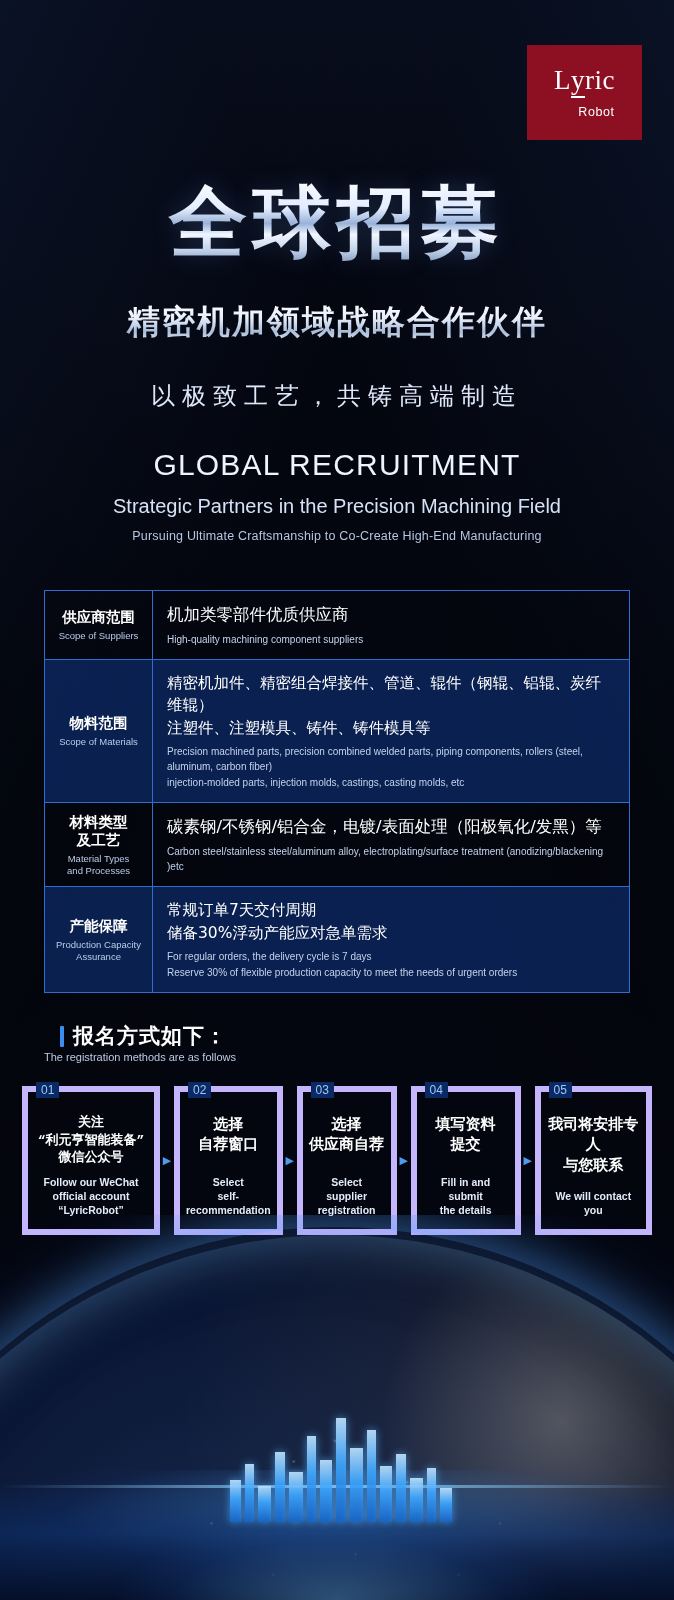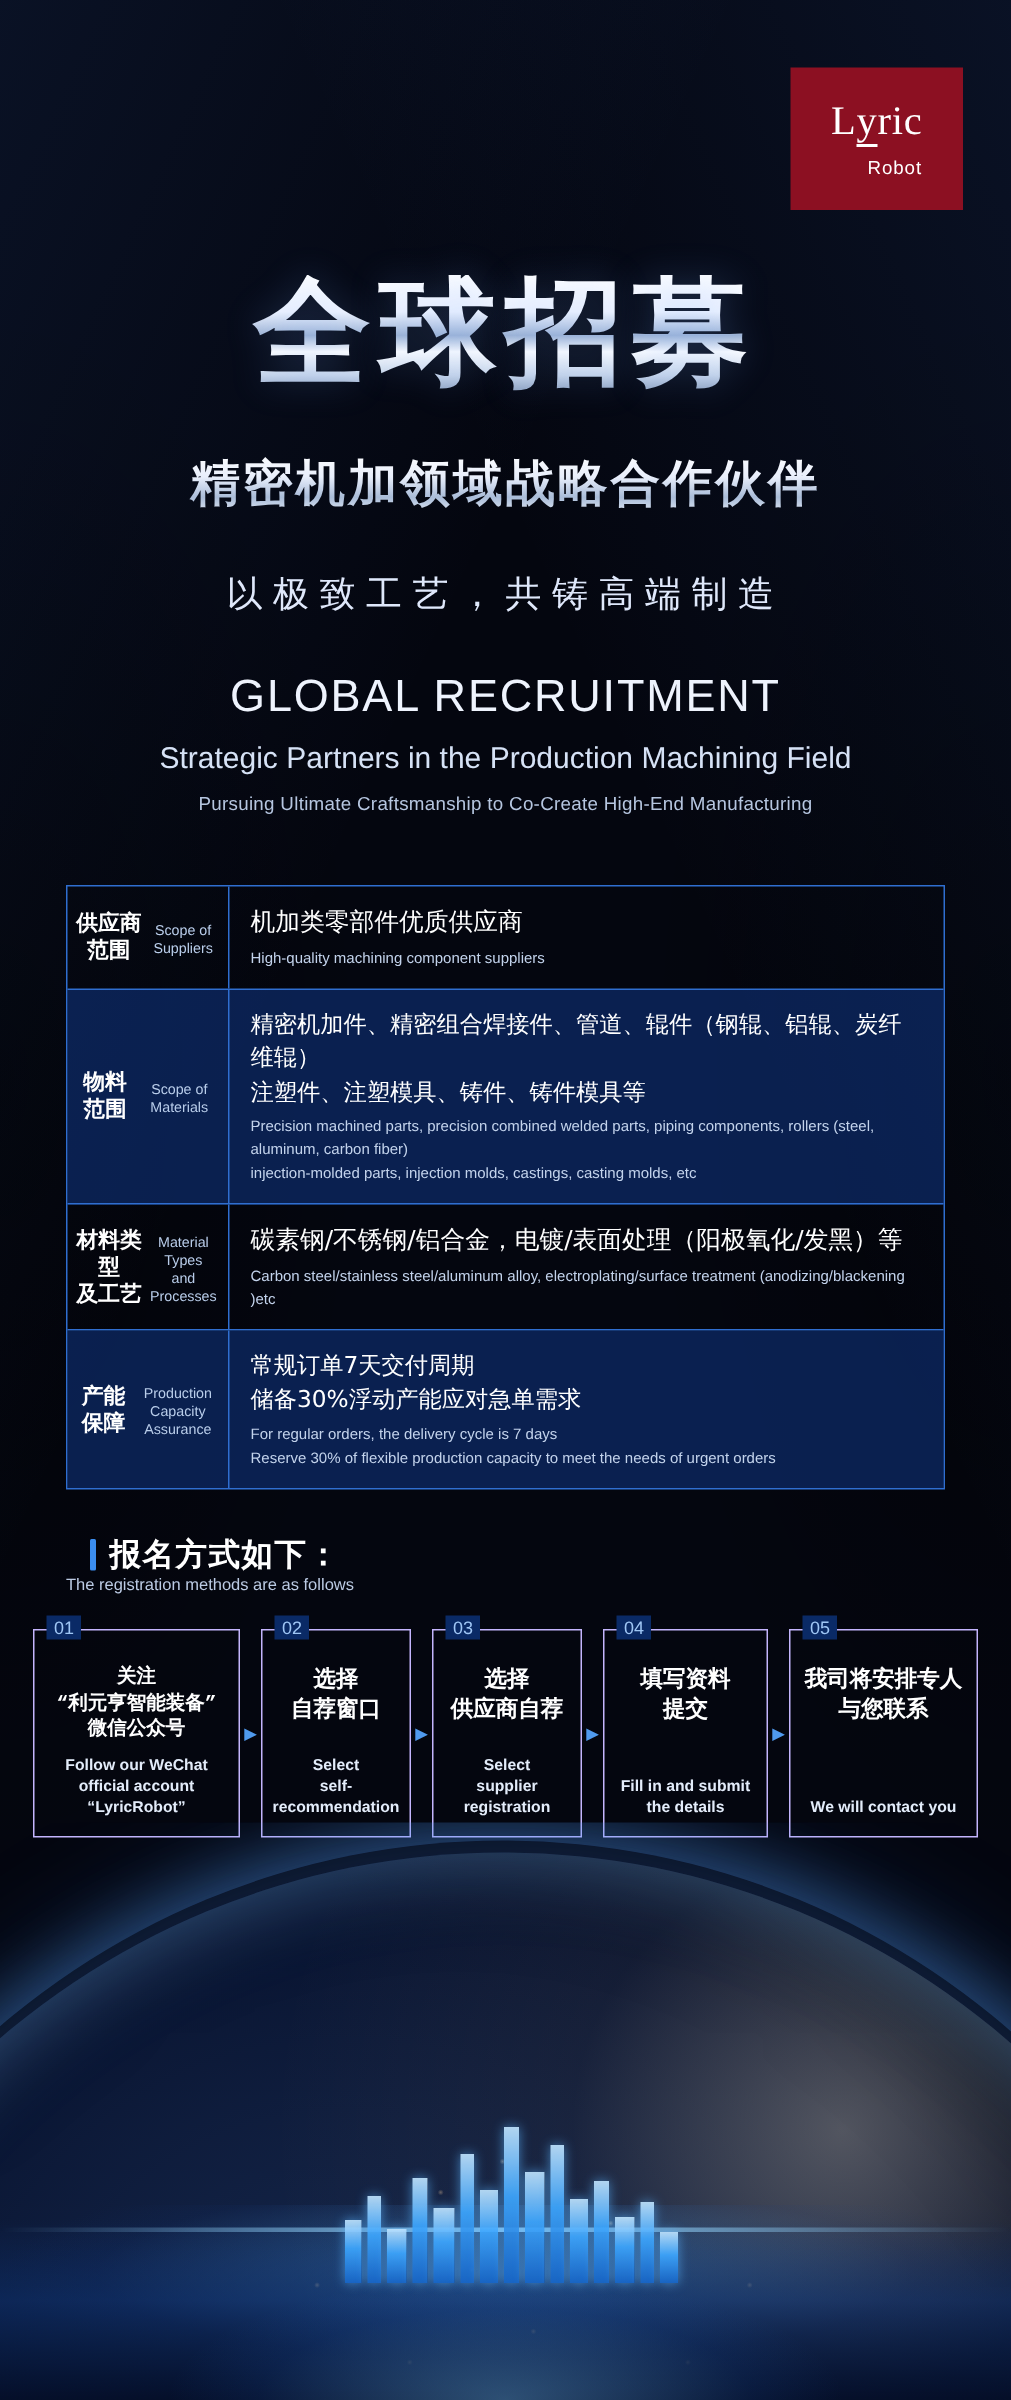"Strategic Partners in the Production" div.en-sub { text: Production -> Precision }
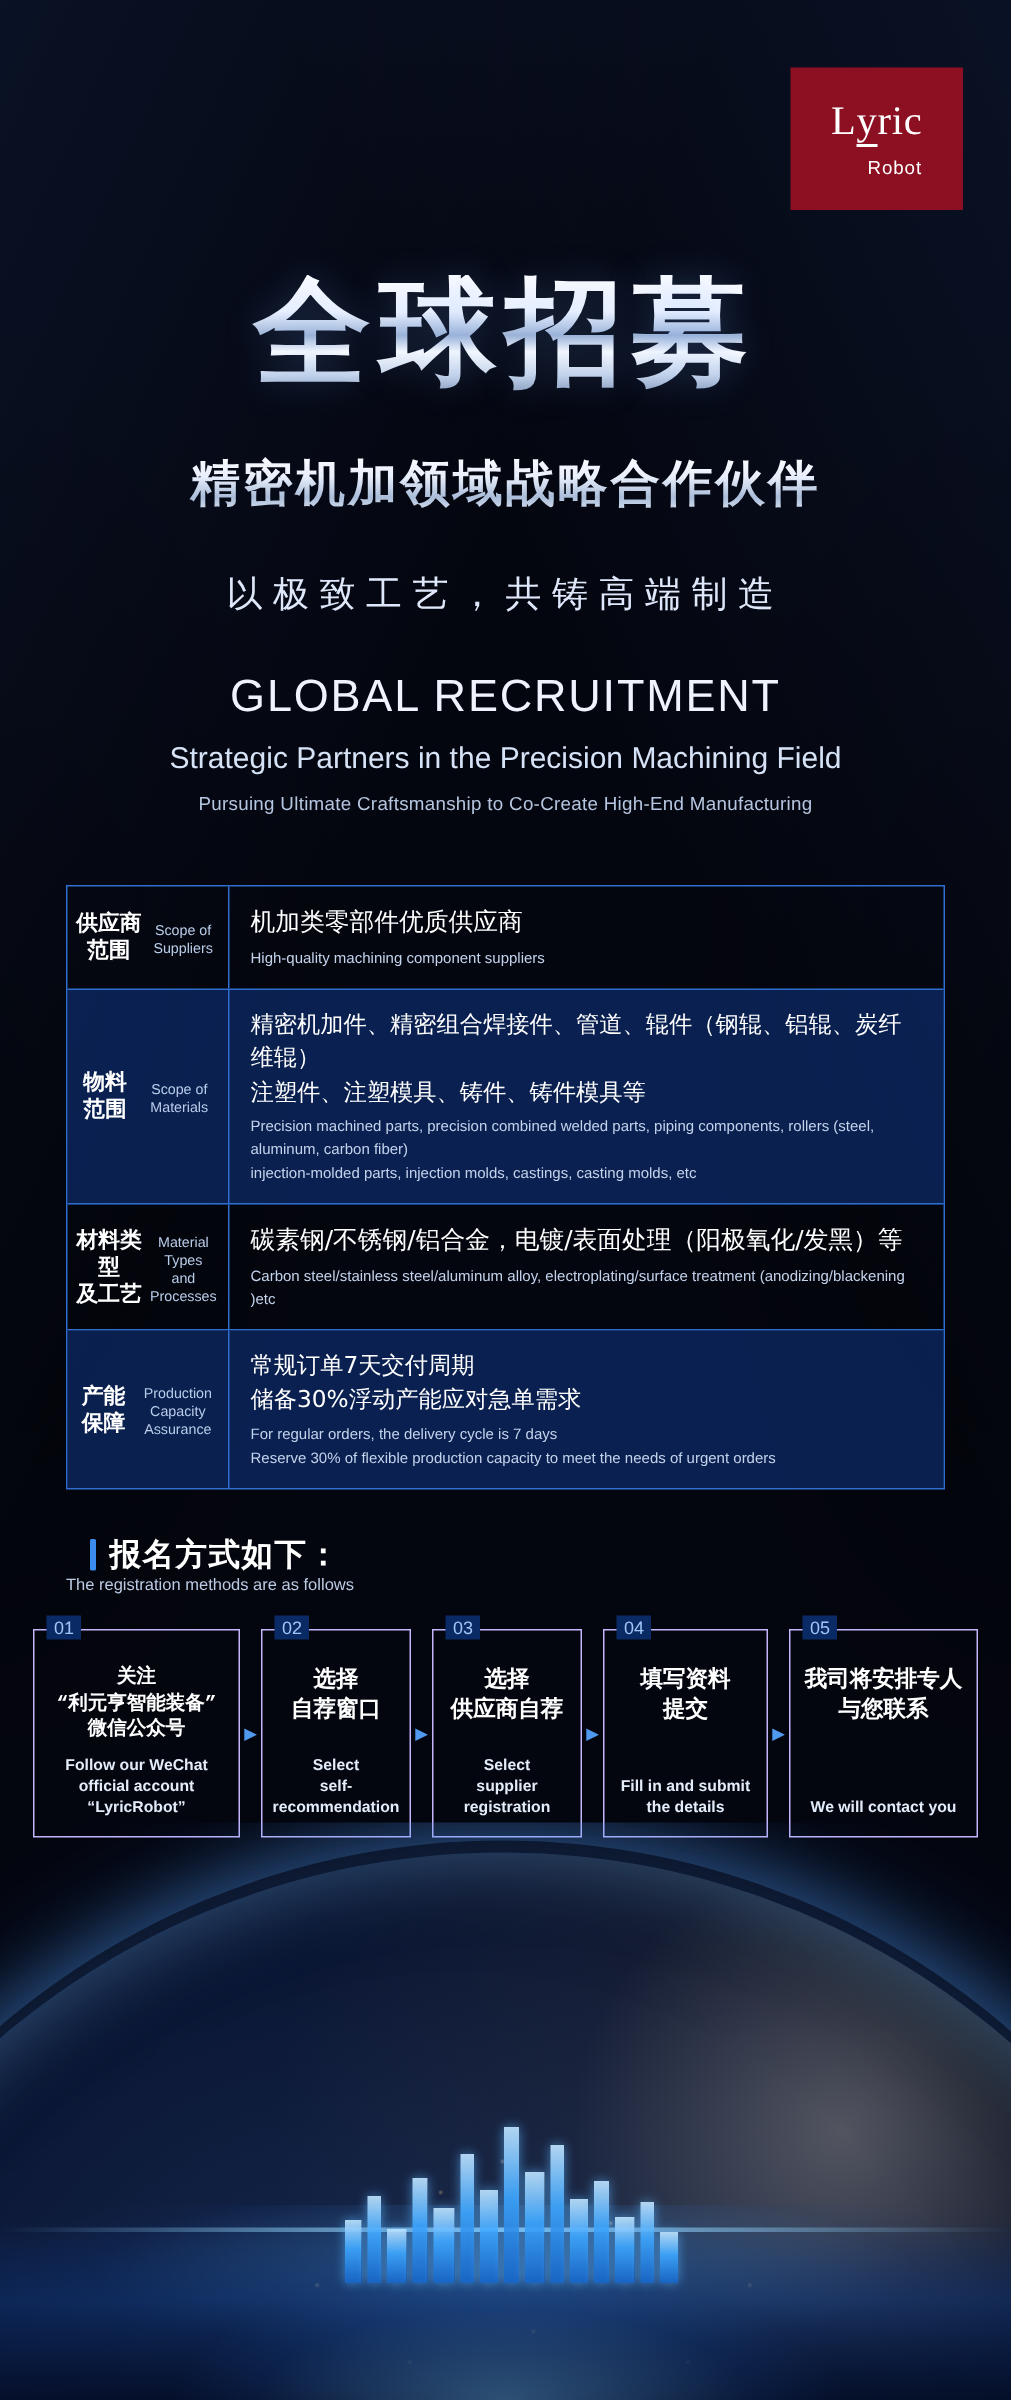"供应商范围" .cell-label { flex-direction: row -> column }
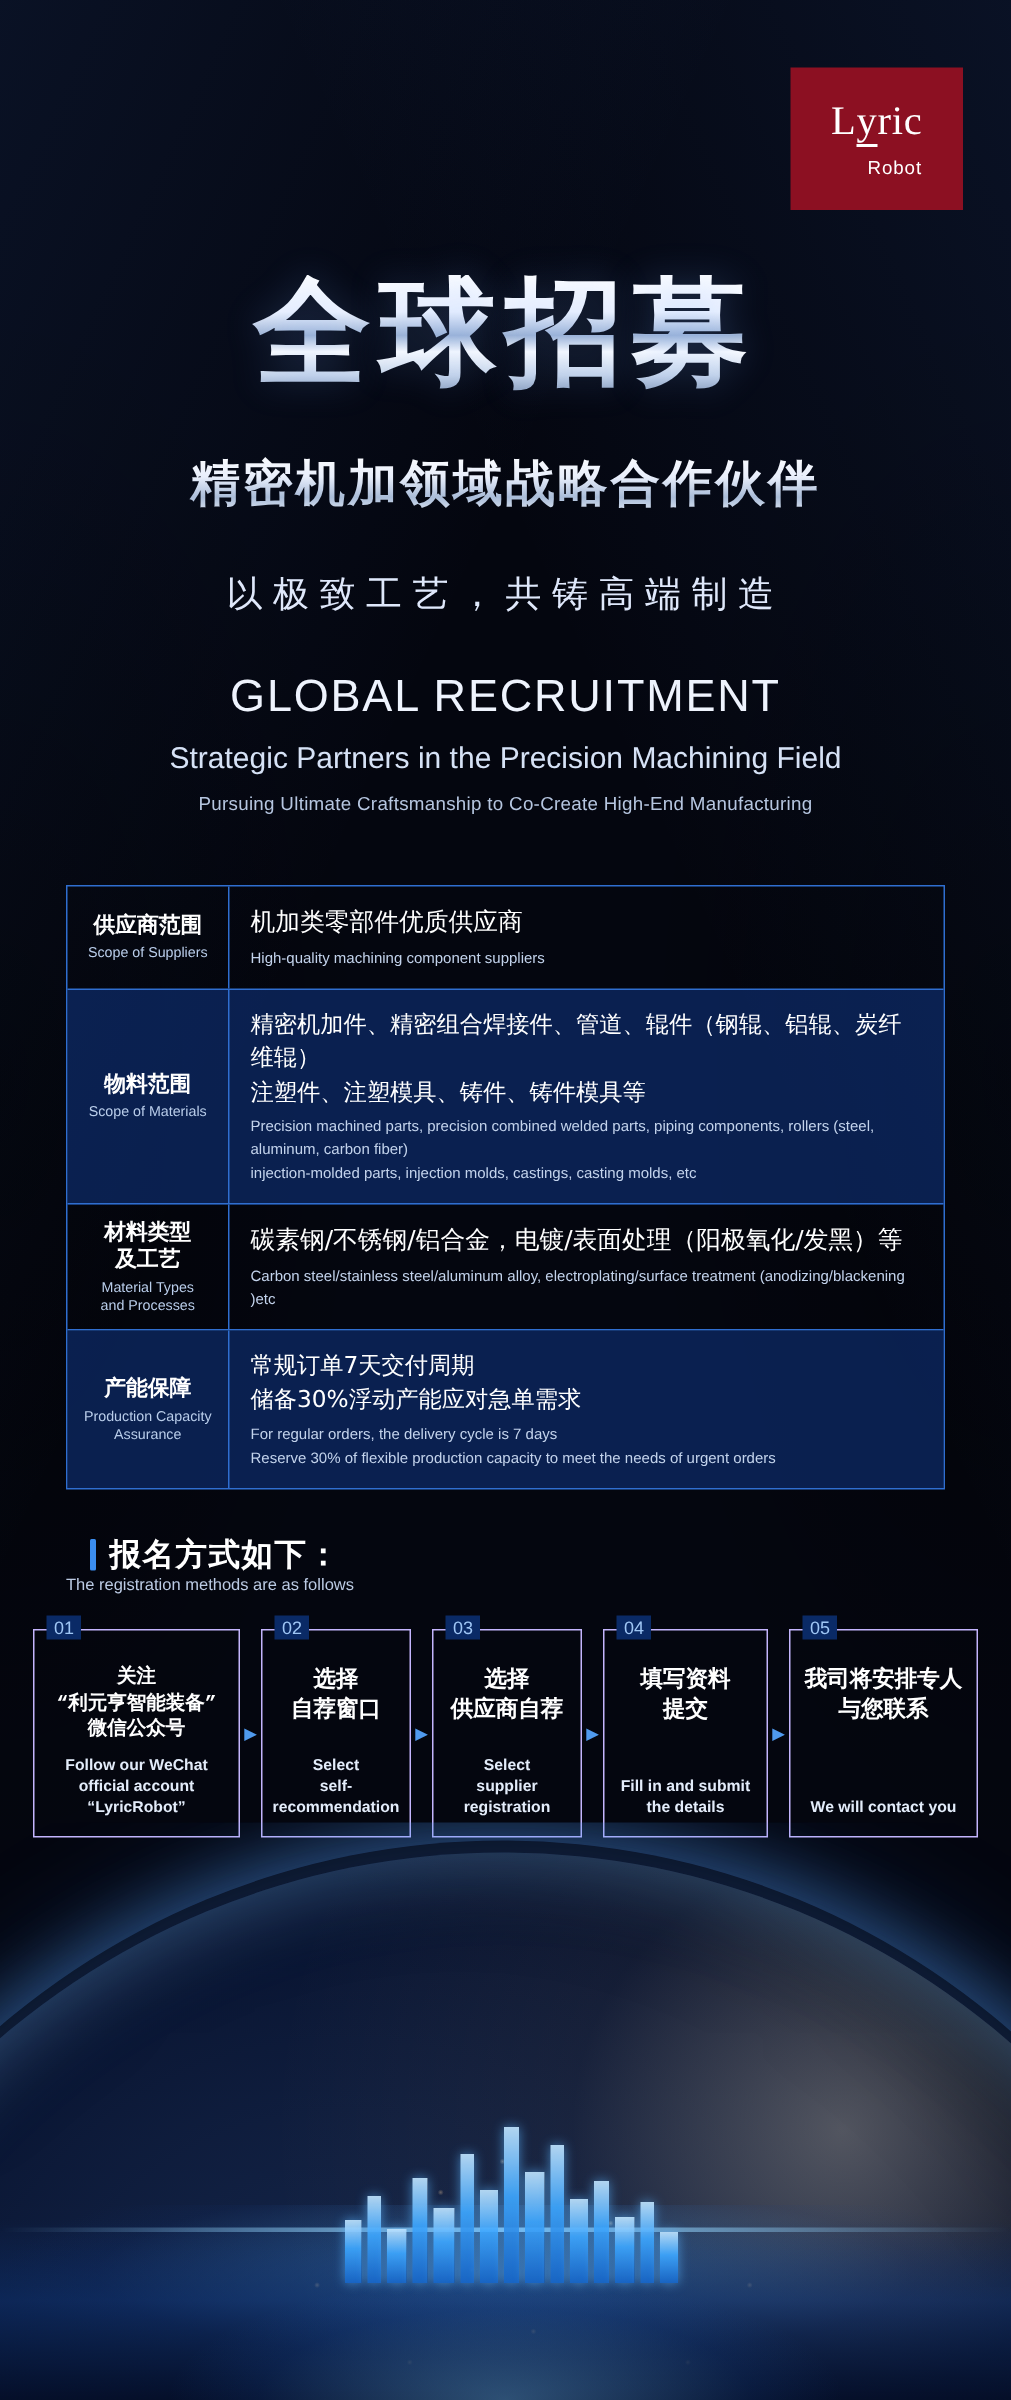"01" .step { border: 1px solid #c4b5fd -> 6px solid #c4b5fd }
